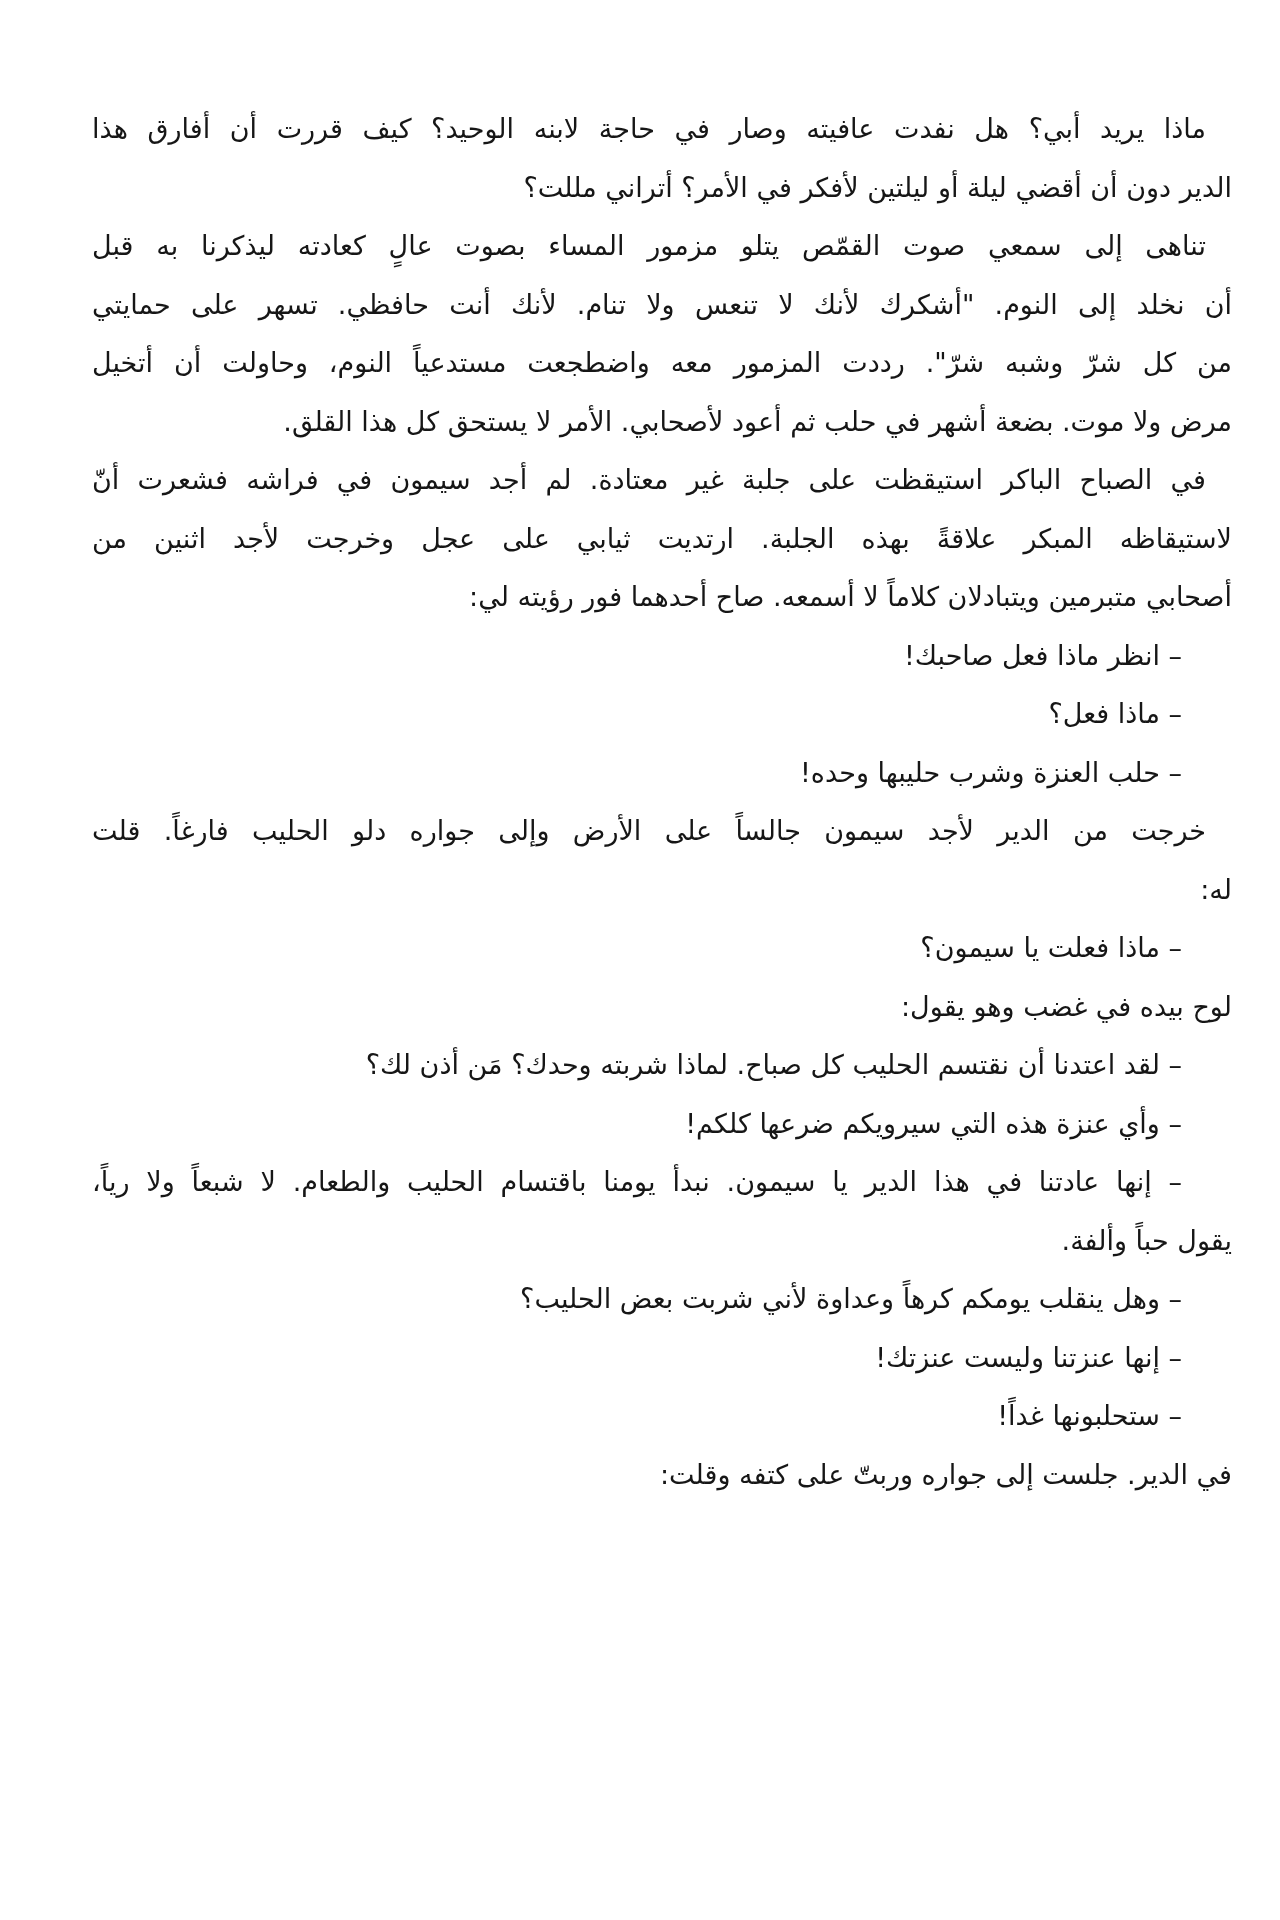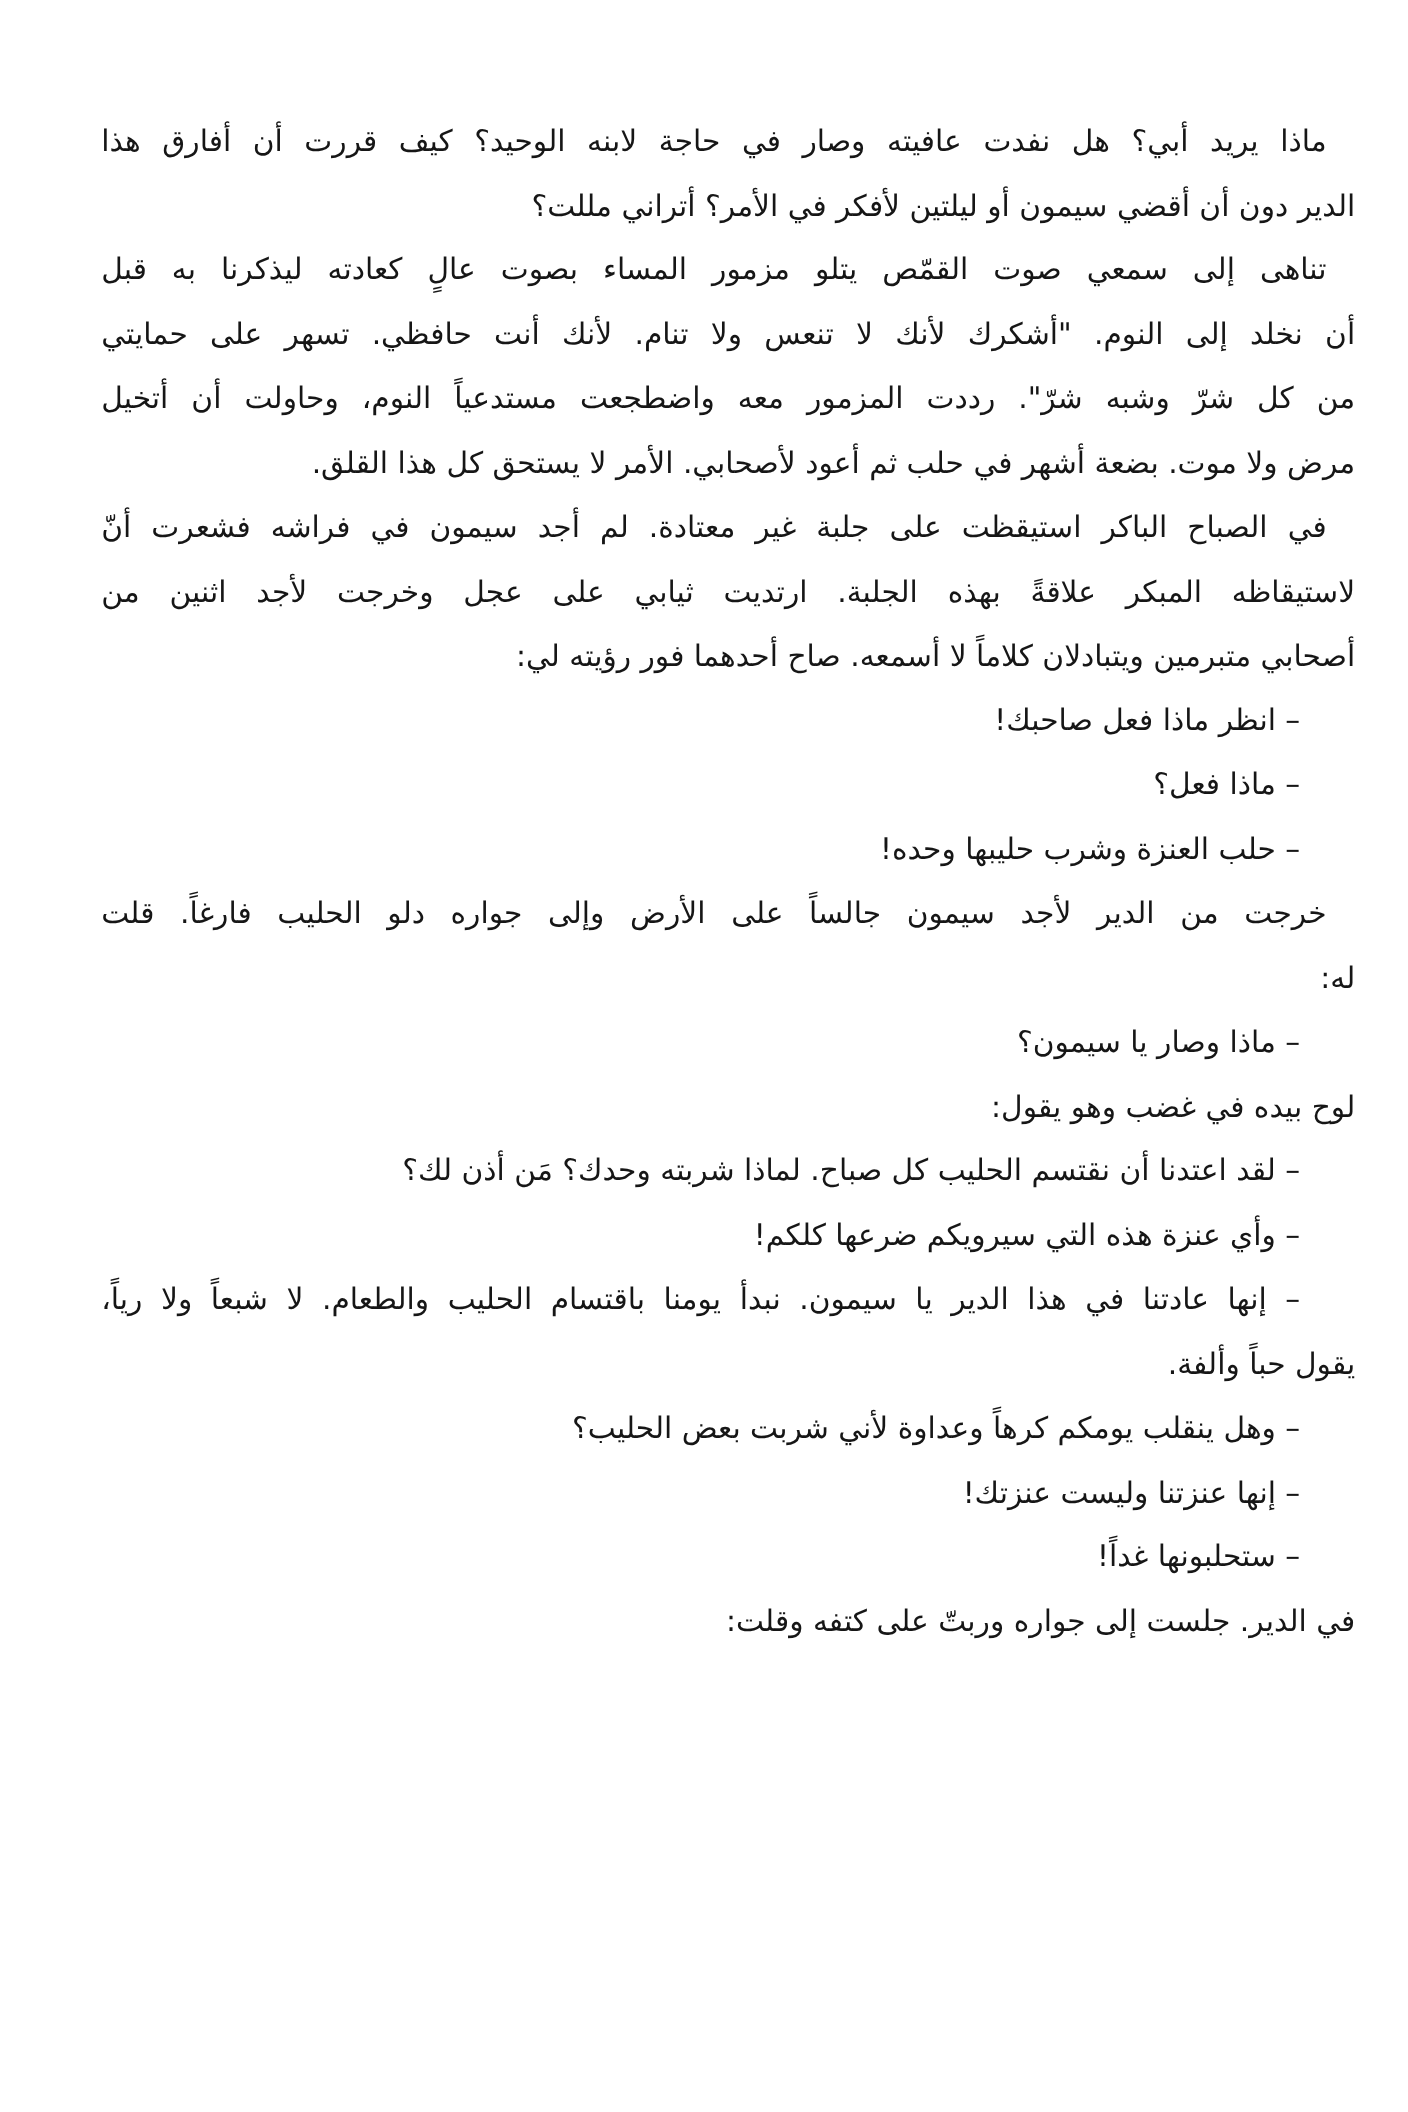"الدير دون أن أقضي سيمون" div.line { text: سيمون -> ليلة }
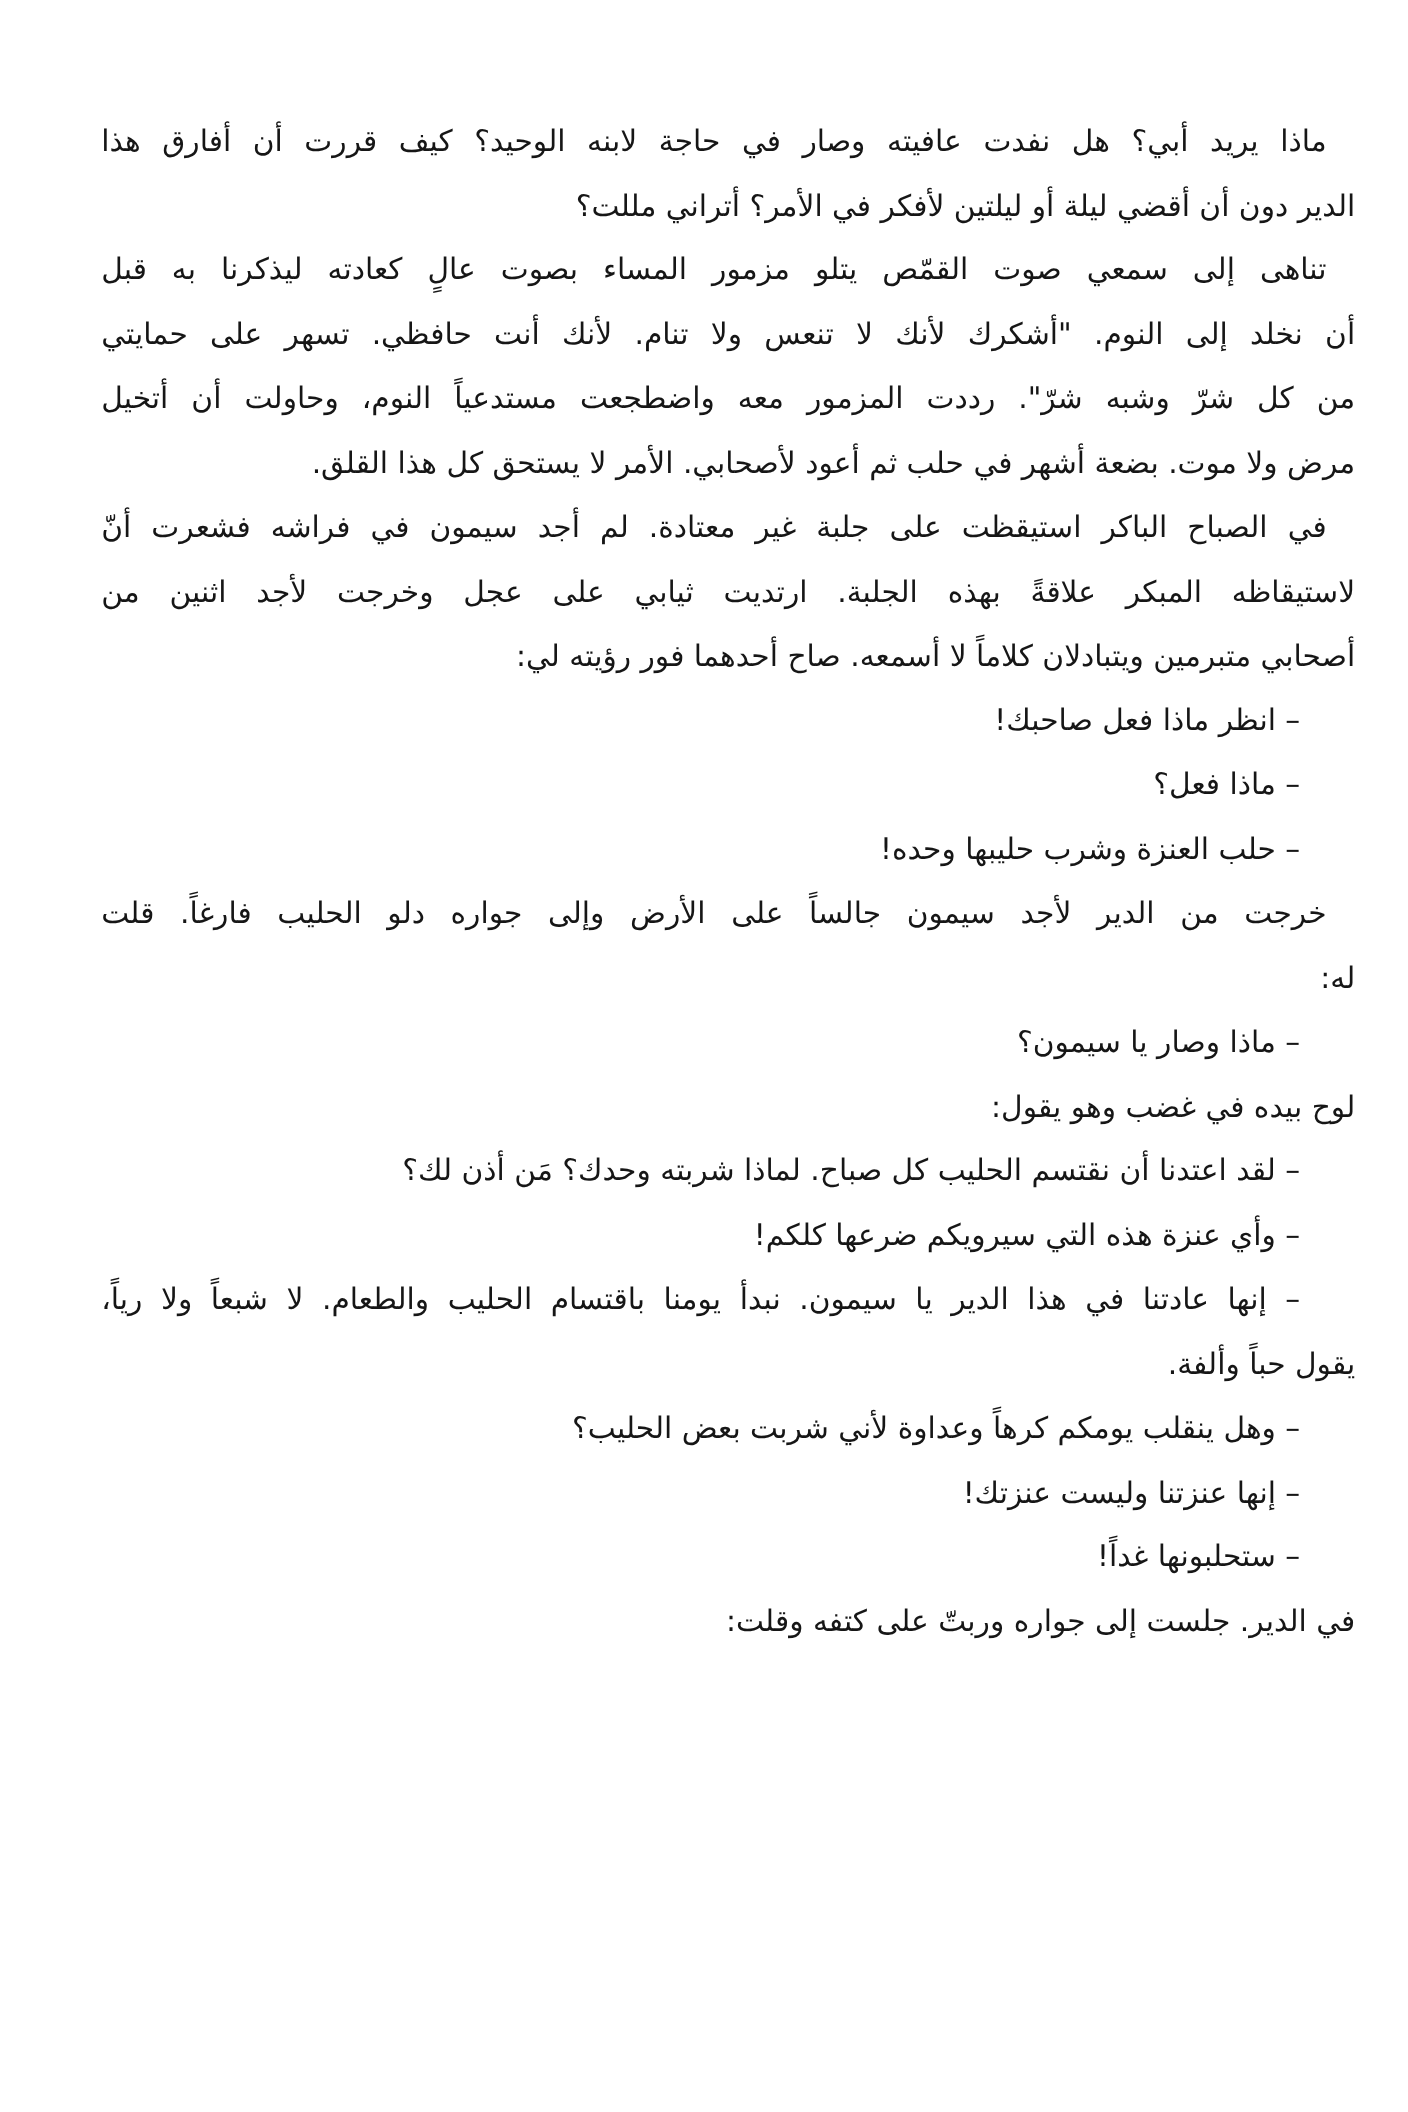"– ماذا وصار يا سيمون؟" div.line { text: وصار -> فعلت }
